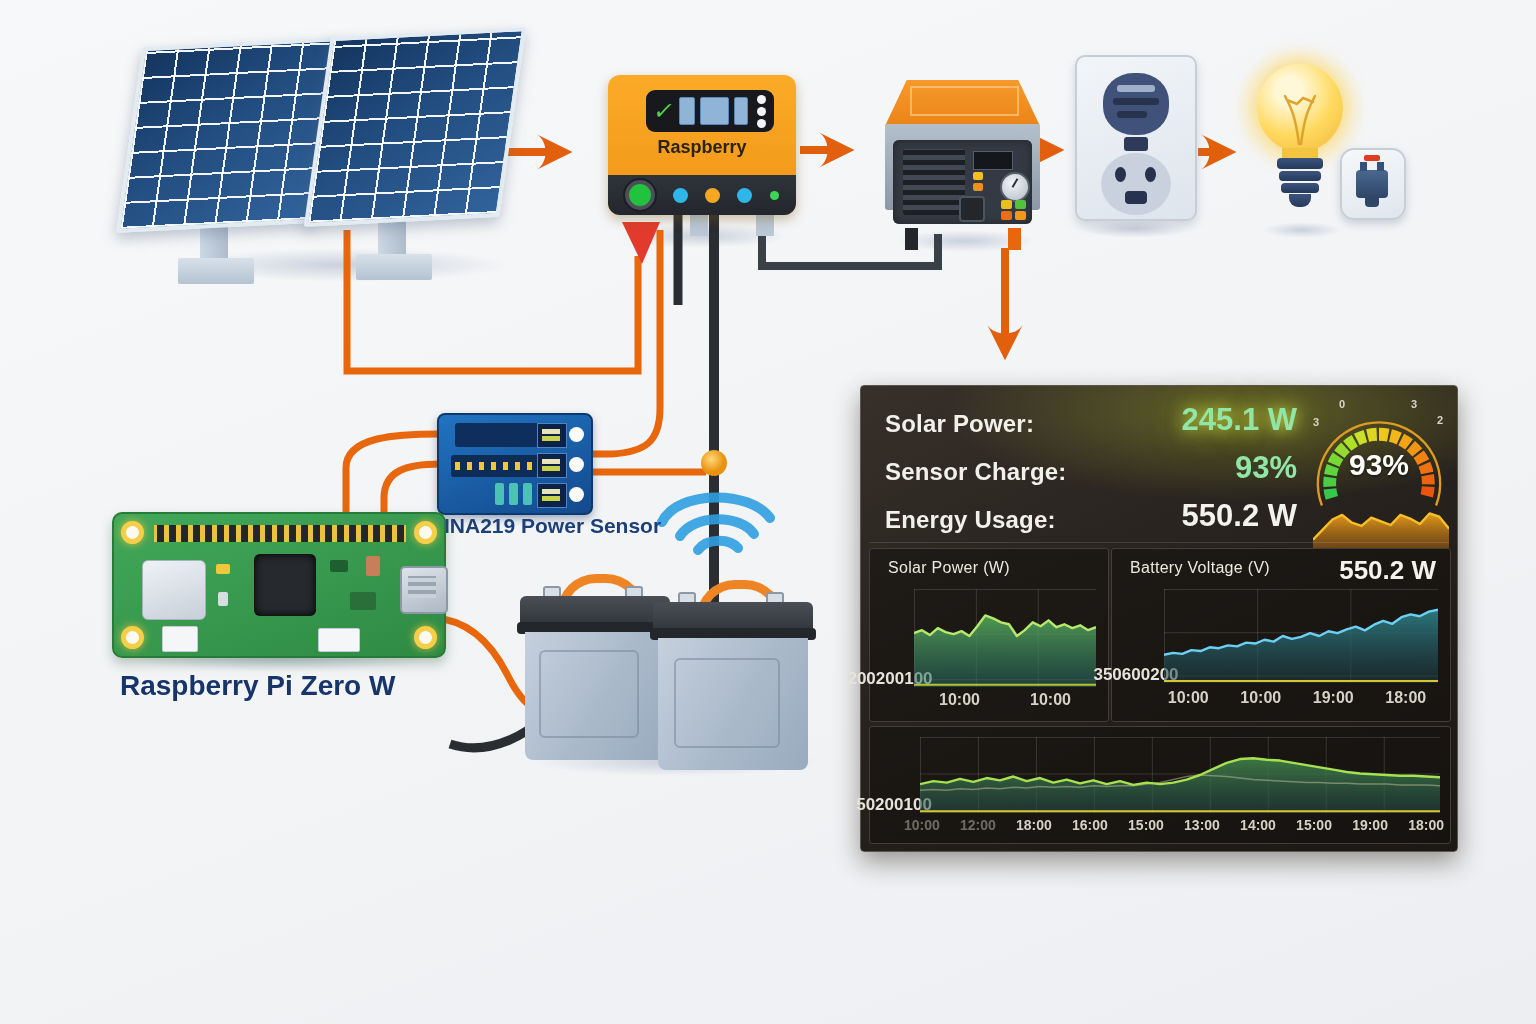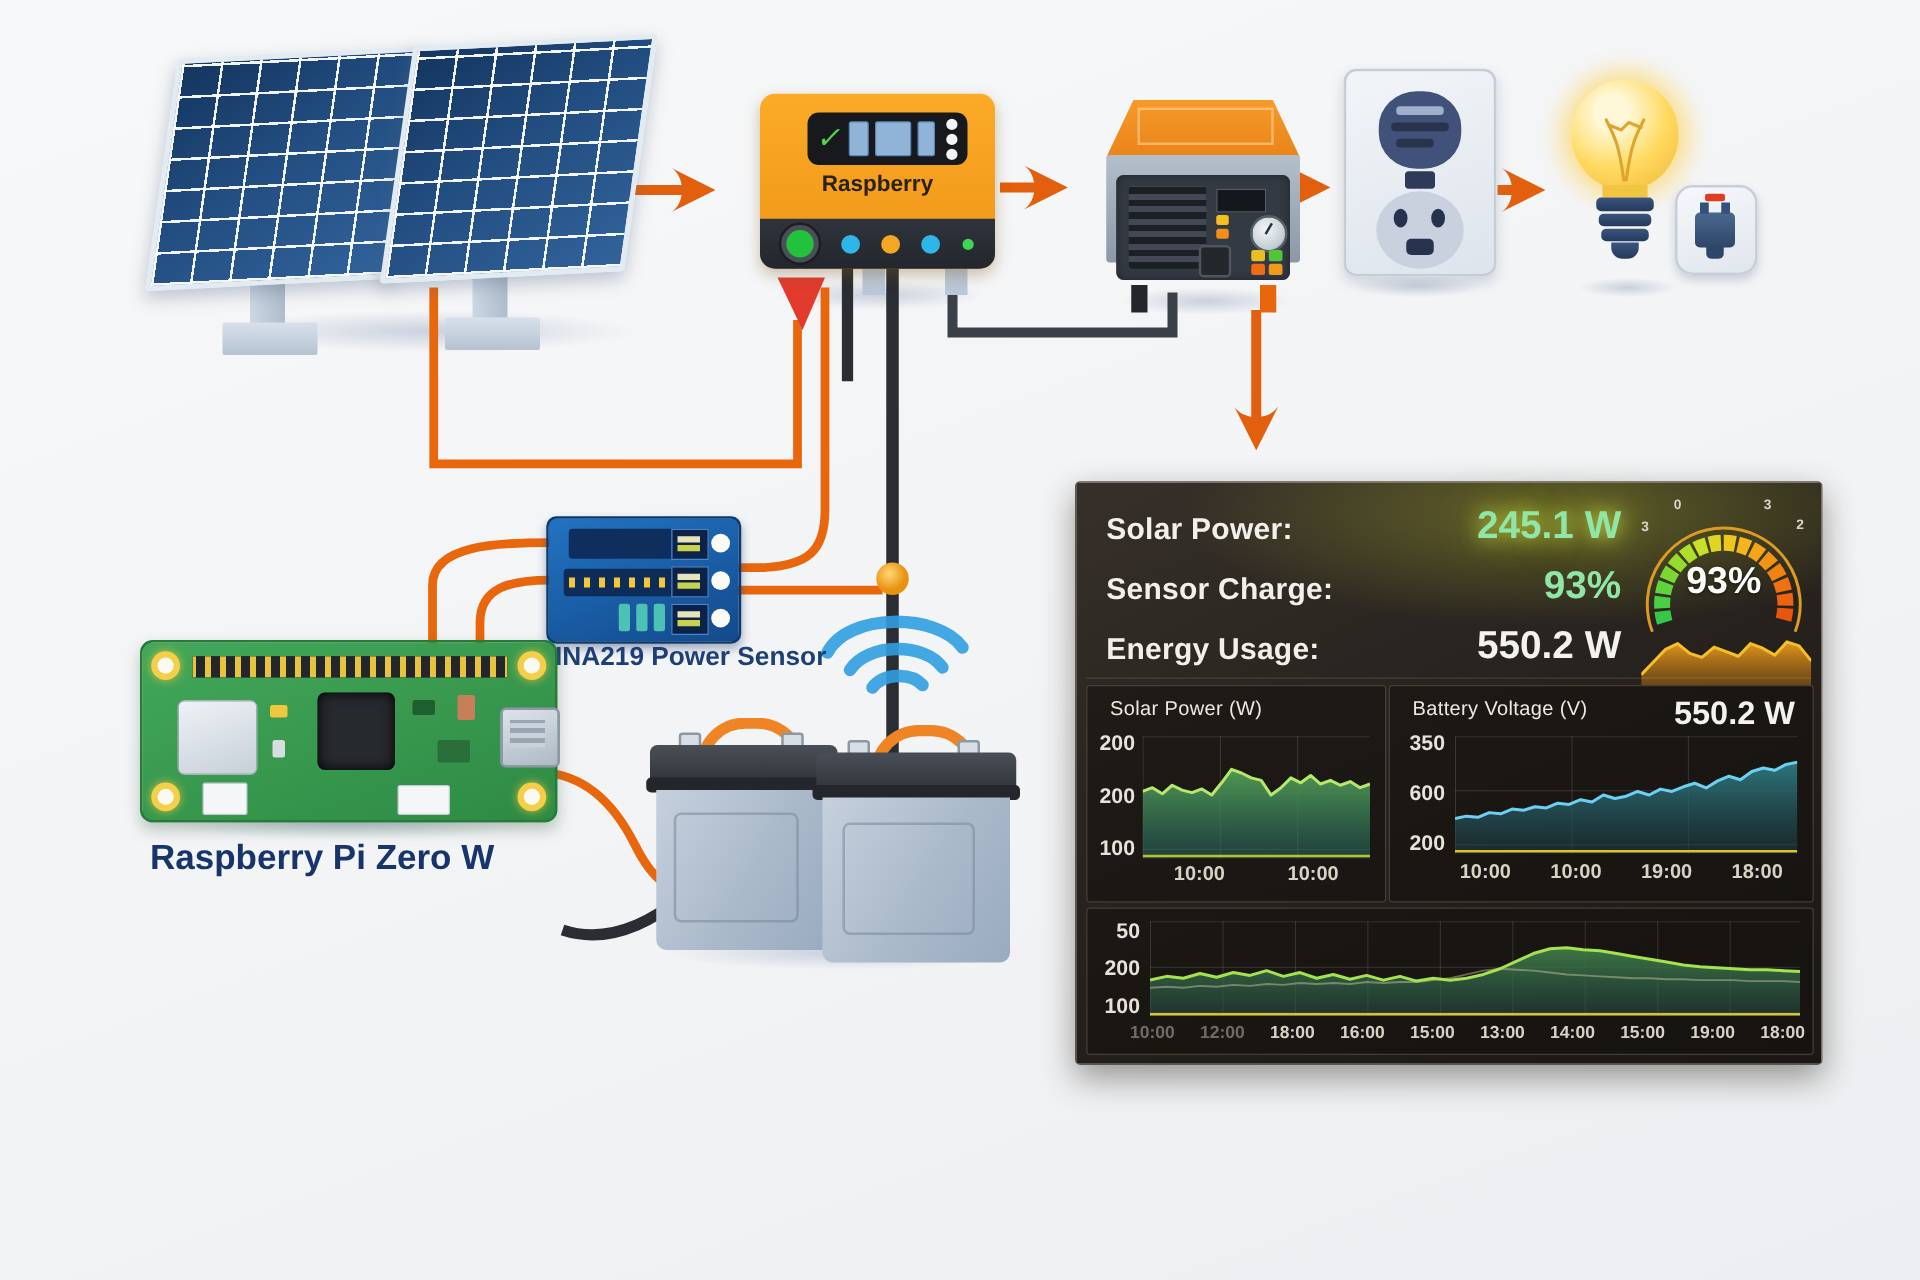"200" .yticks { flex-direction: column -> row; justify-content: space-between -> center }
